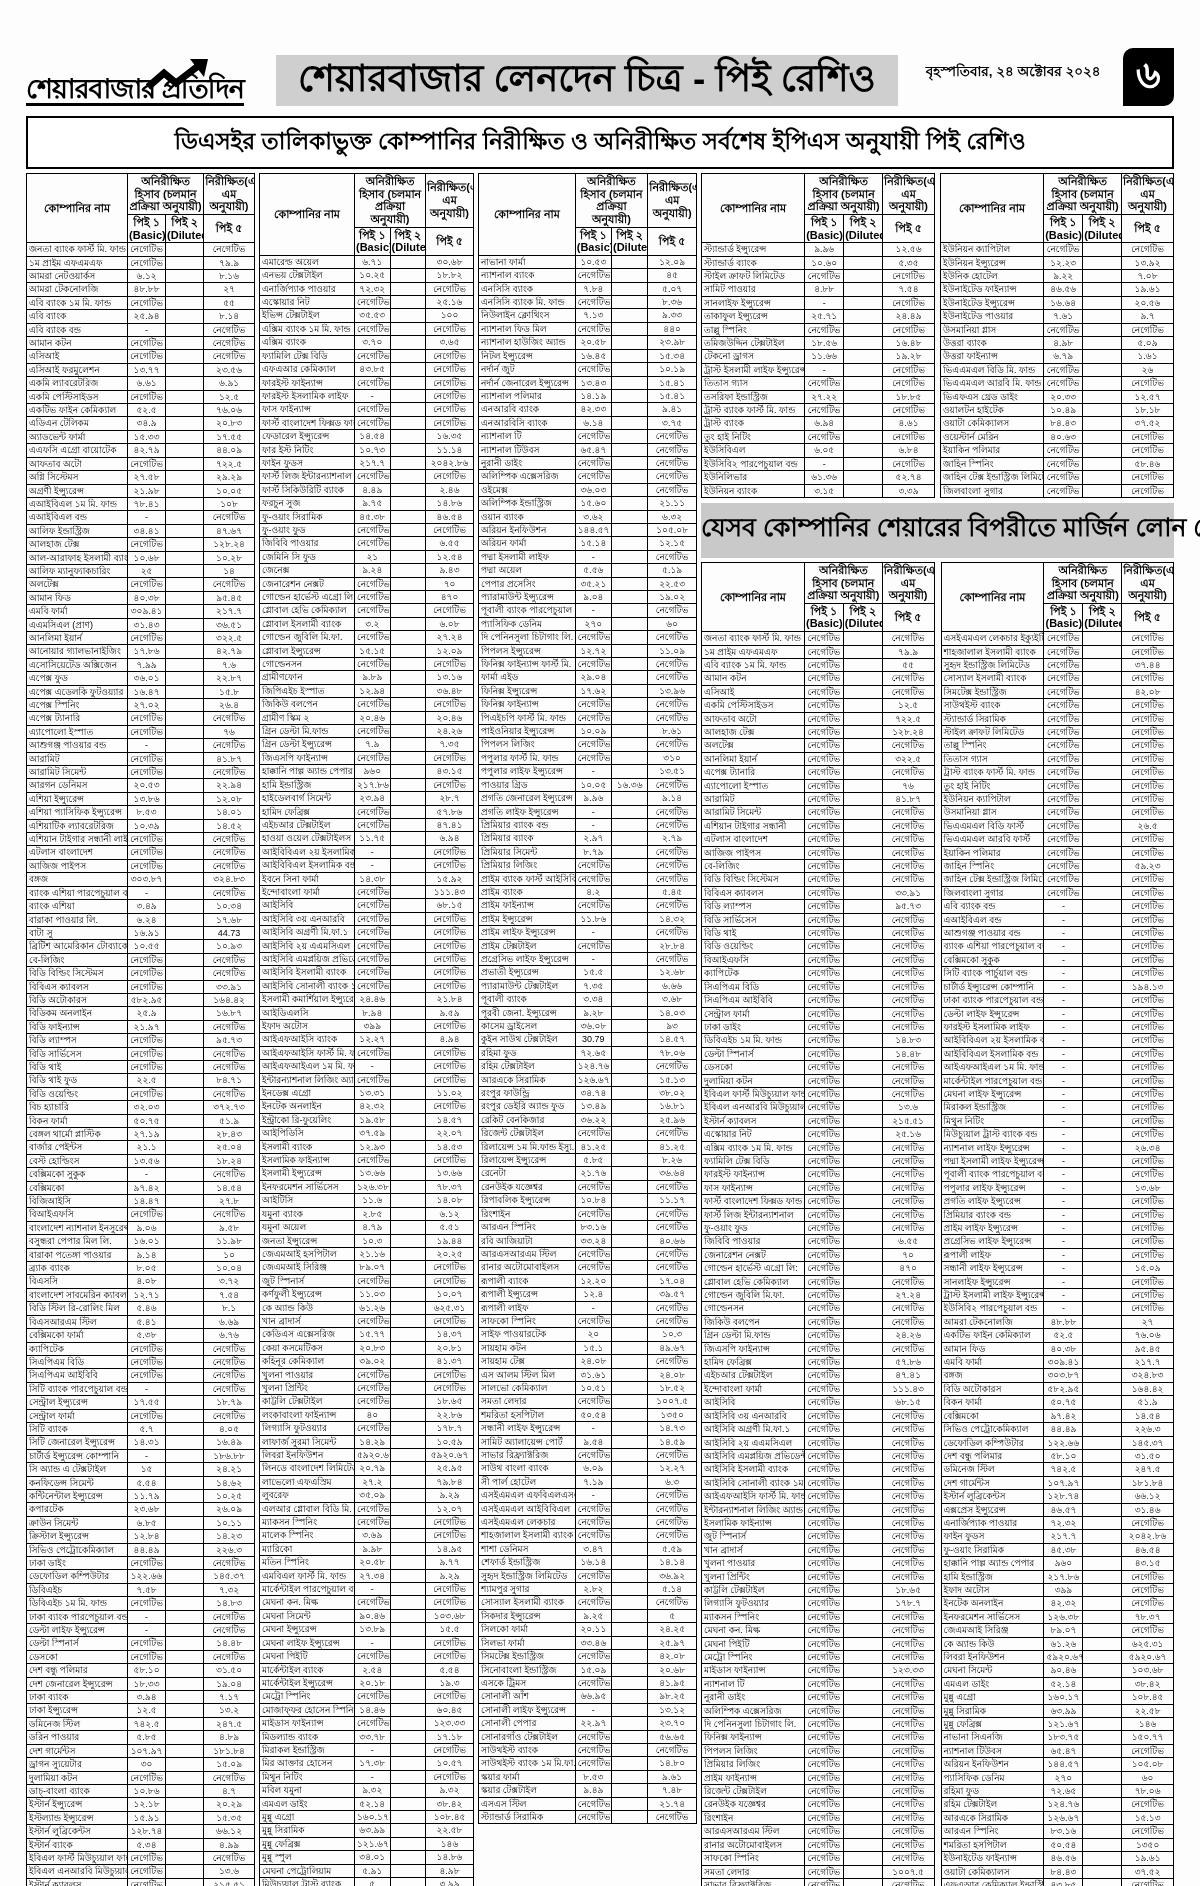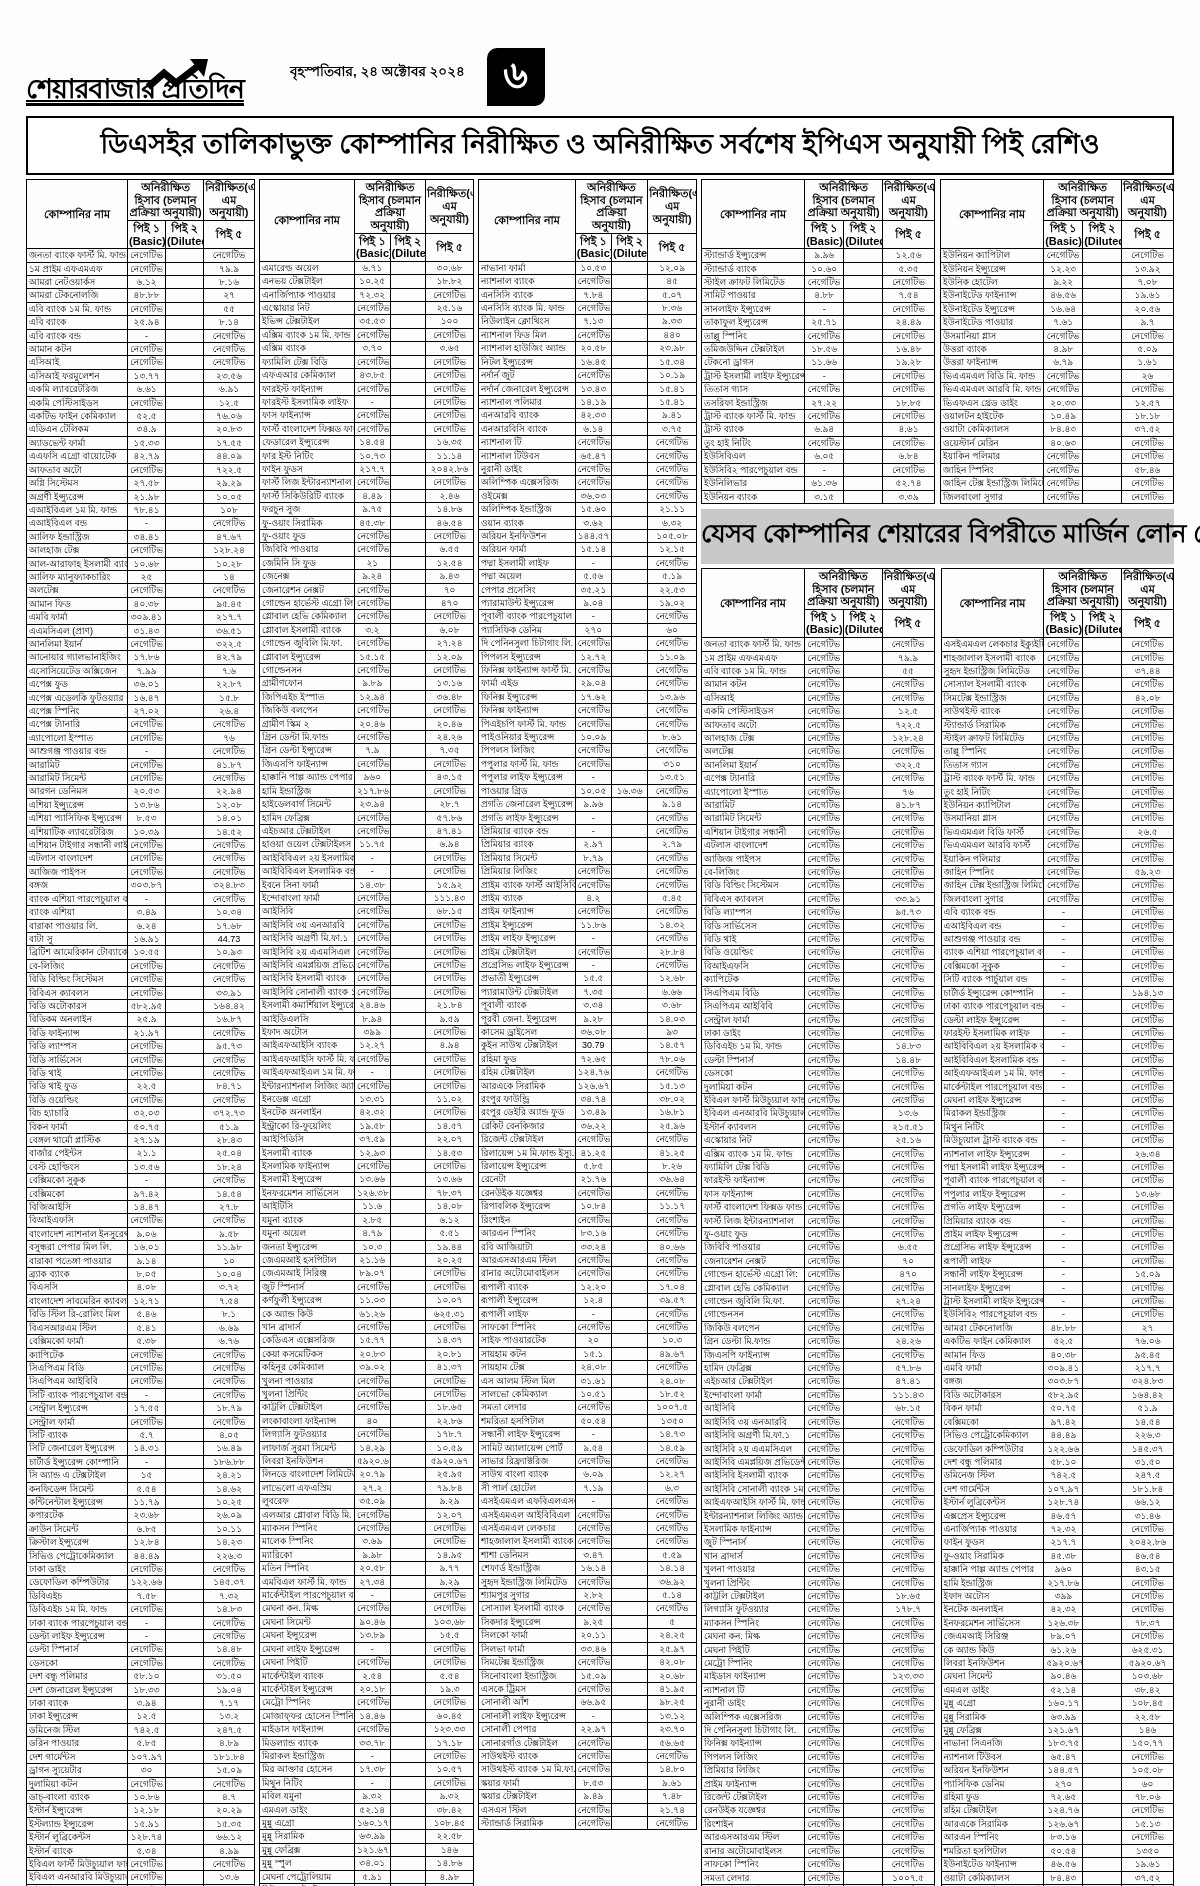"শেয়ারবাজার প্রতিদিন" .logo { text-decoration: underline -> none }
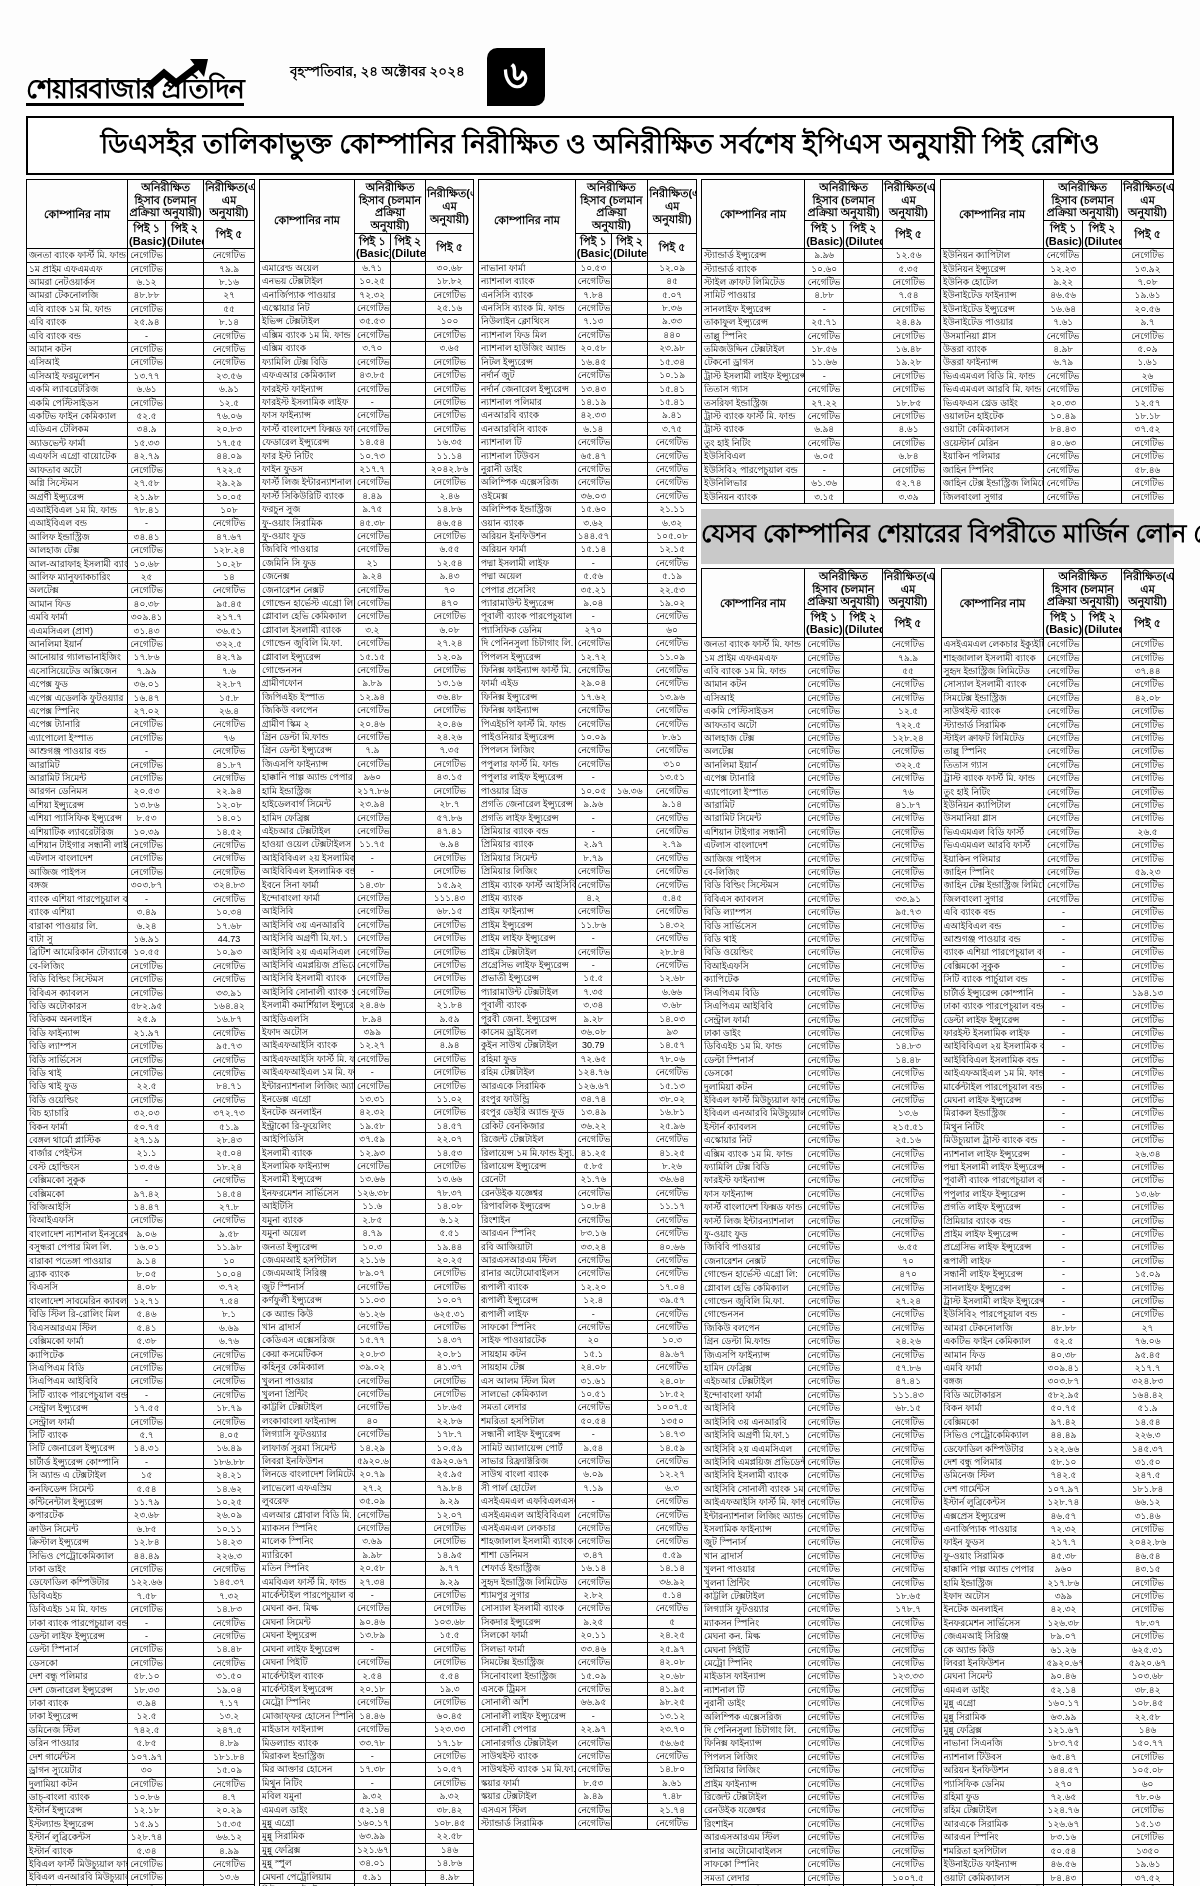"শেয়ারবাজার লেনদেন চিত্র - পিই" div.main-title { html: none -> <div>শেয়ারবাজার লেনদেন চিত্র - পিই রেশিও</div> }
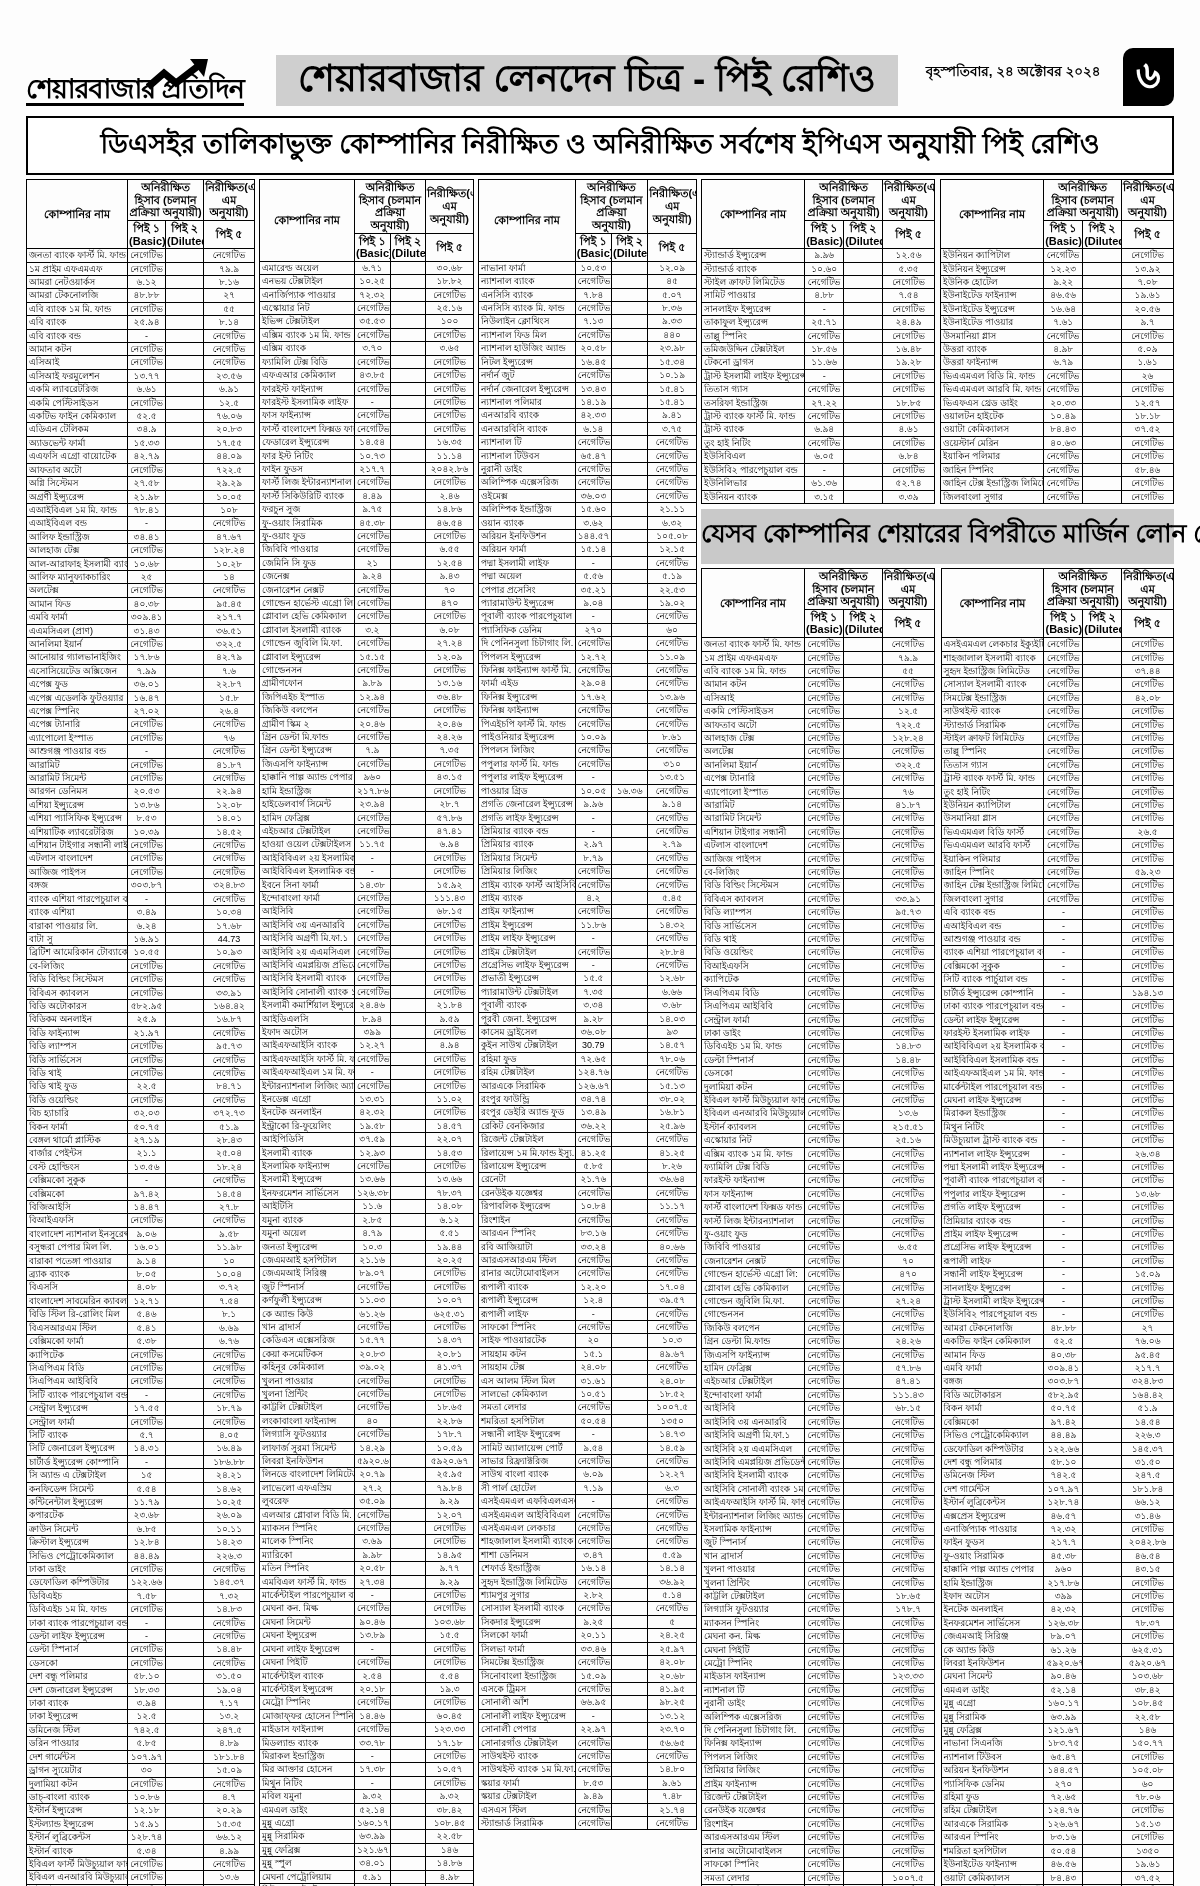"ডিএসইর তালিকাভুক্ত কোম্পানির নিরীক্ষিত ও" .subtitle { font-size: 27px -> 23px }
